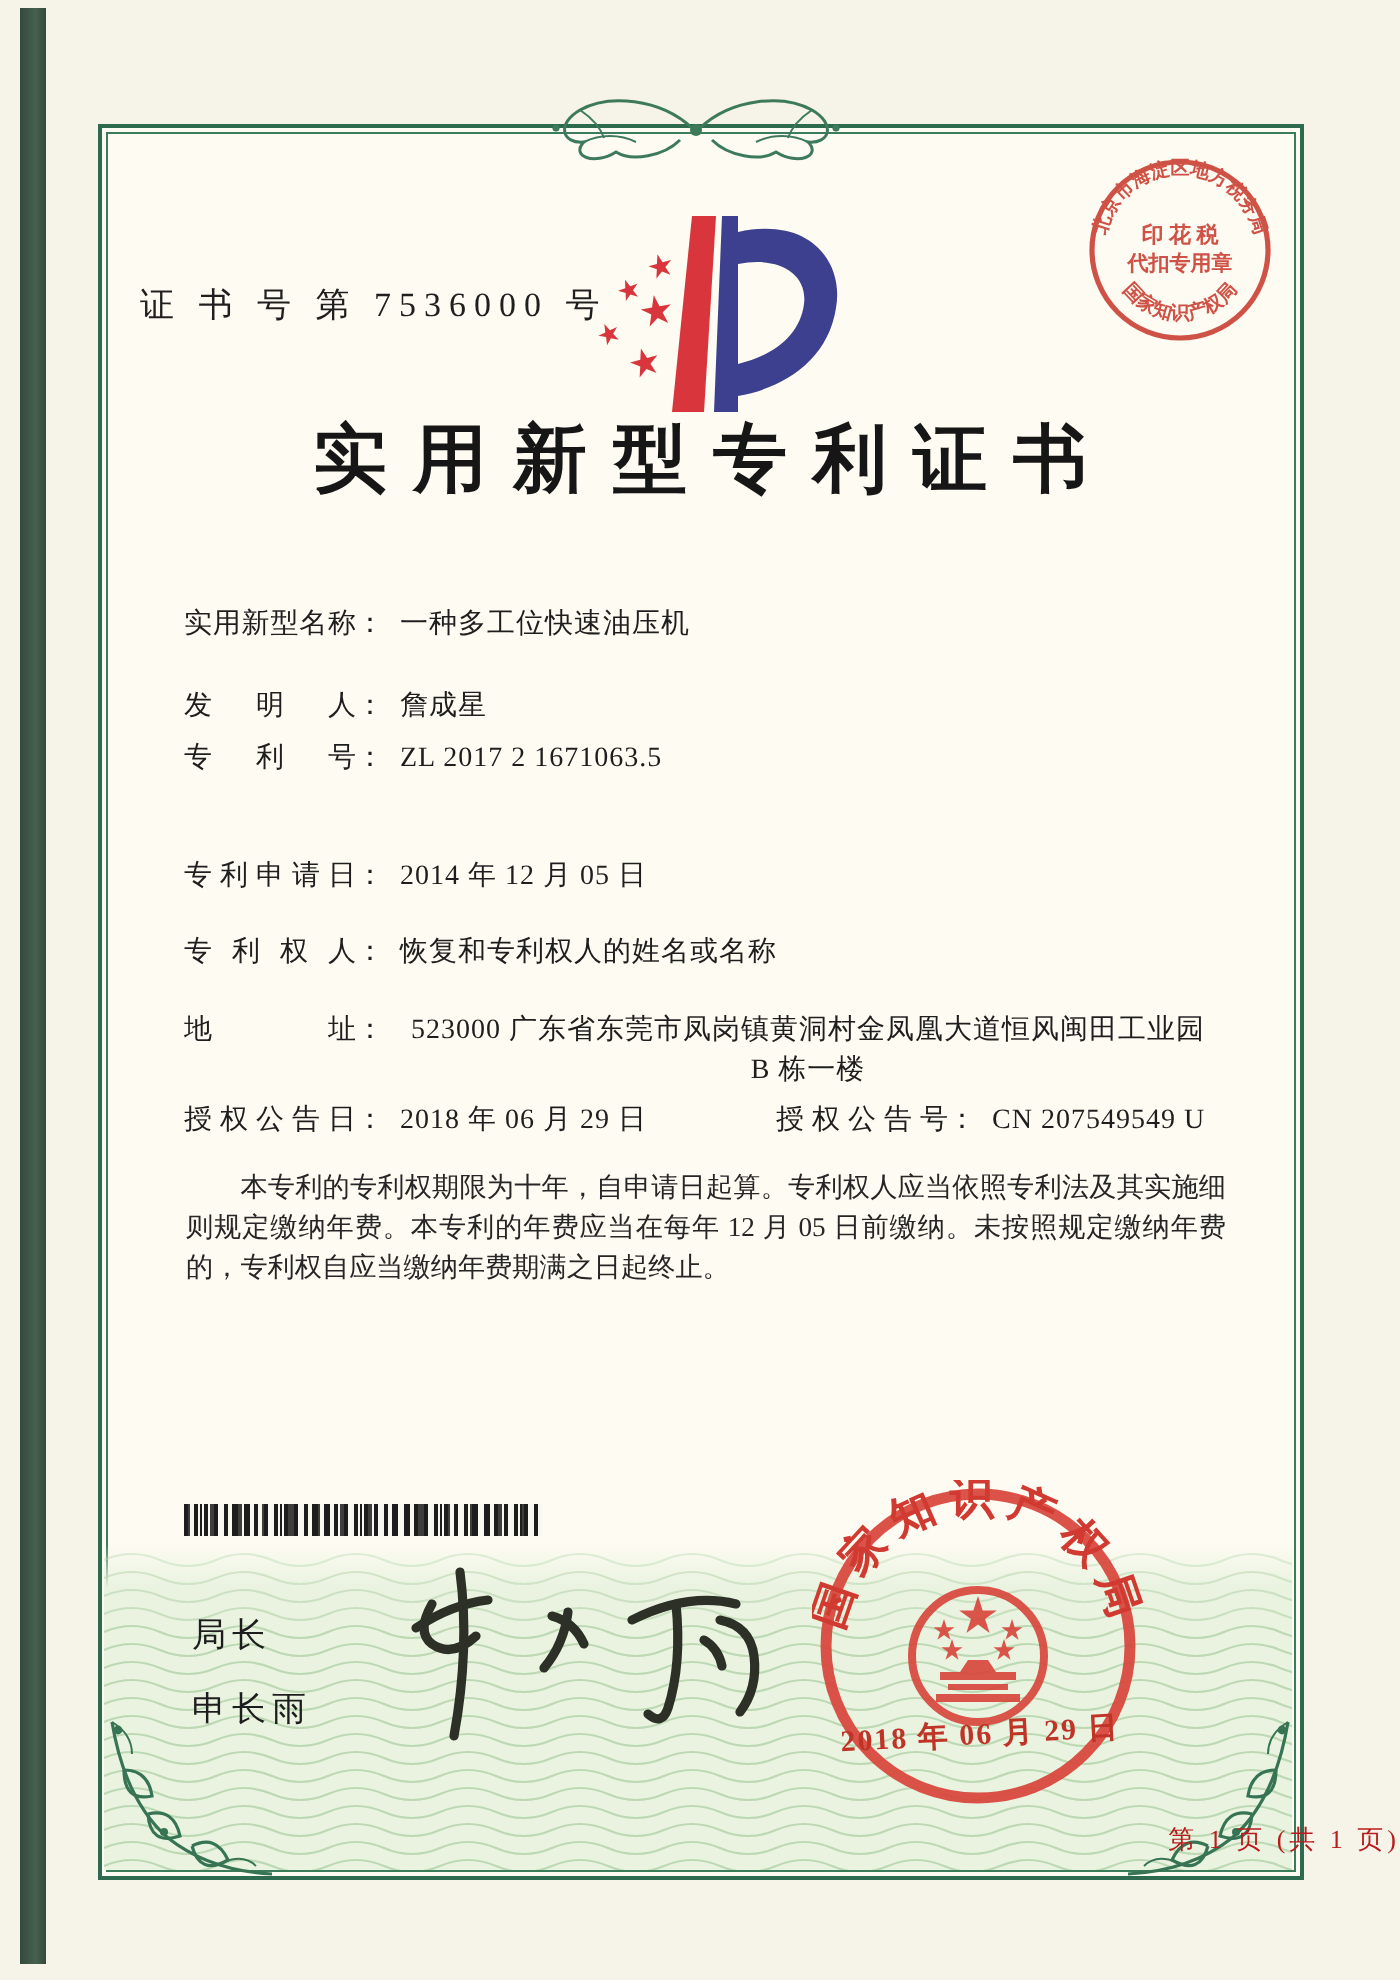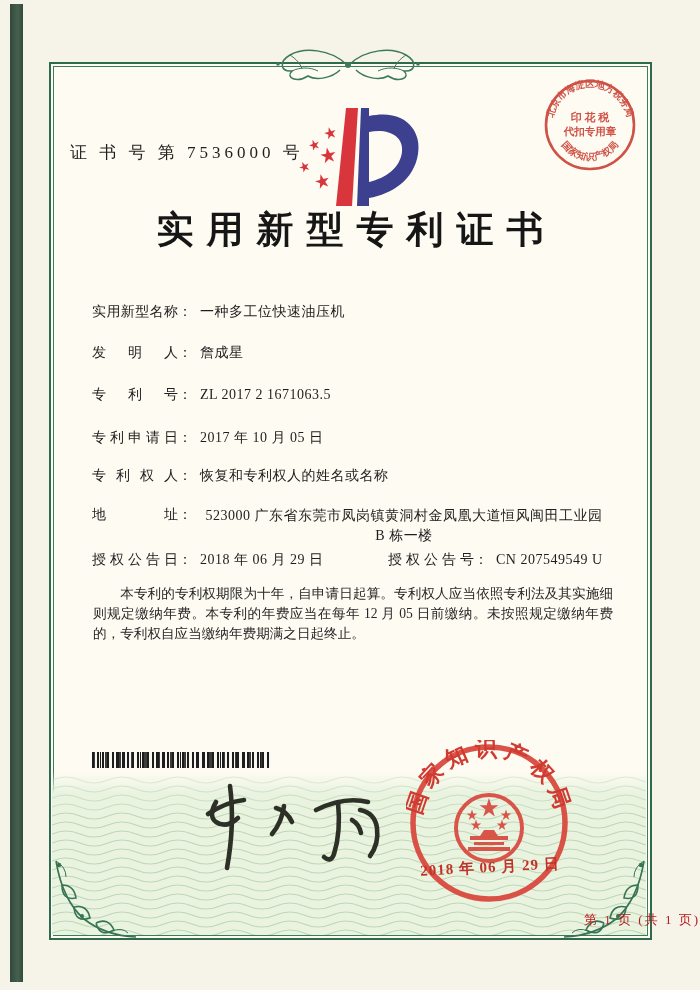"专利号： ZL 2017 2 1671063.5" div.frow { top: 386px -> 370px }
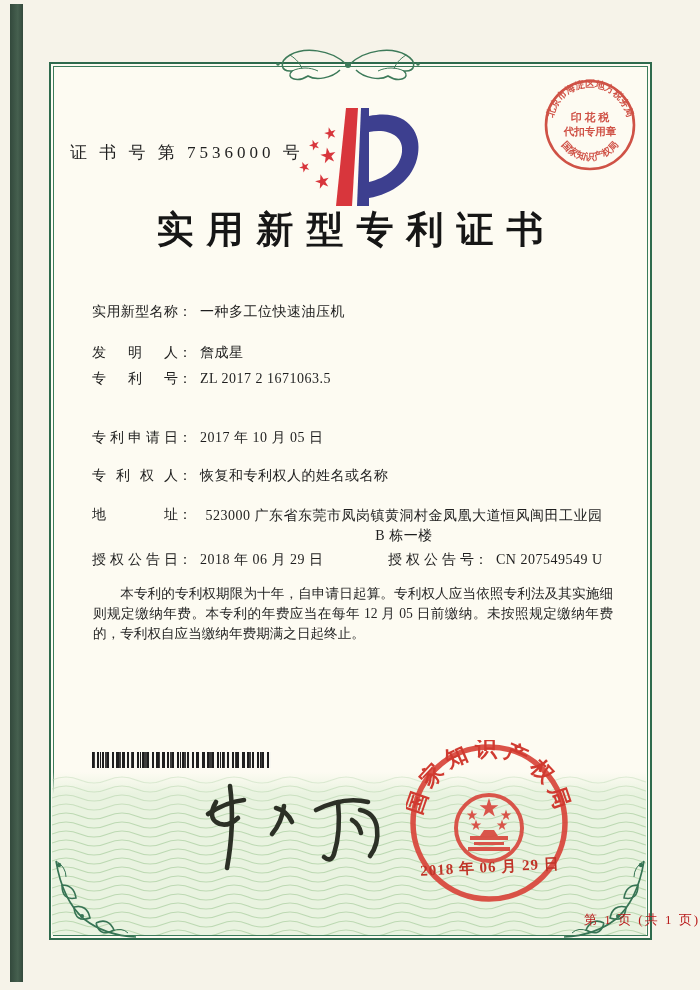"2017 年 10 月 05" span.fvalue { text: 2017 年 10 -> 2014 年 12 }
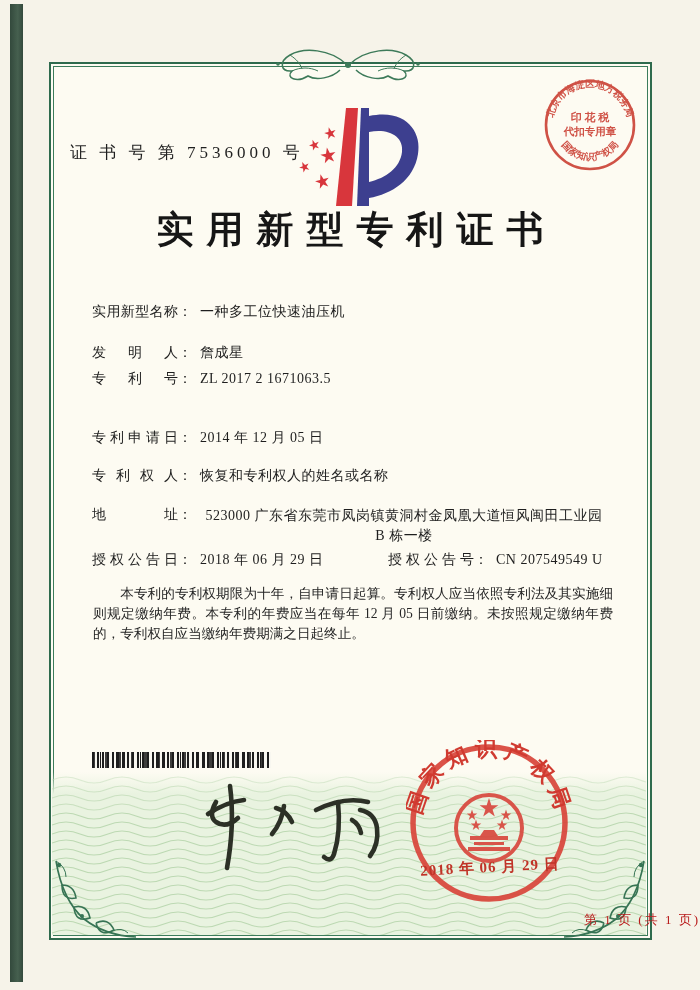"局长" div.director { html: none -> <div> <div>局长</div> <div>申长雨</div> </div> }
